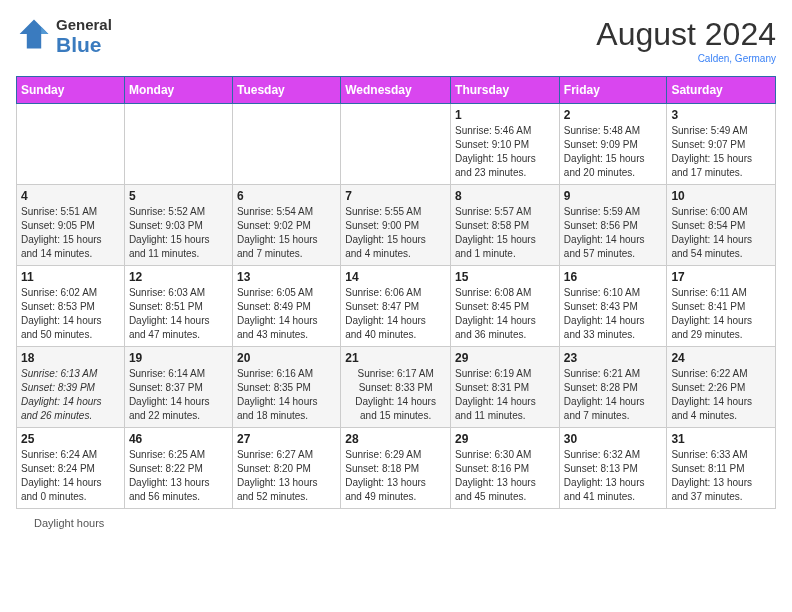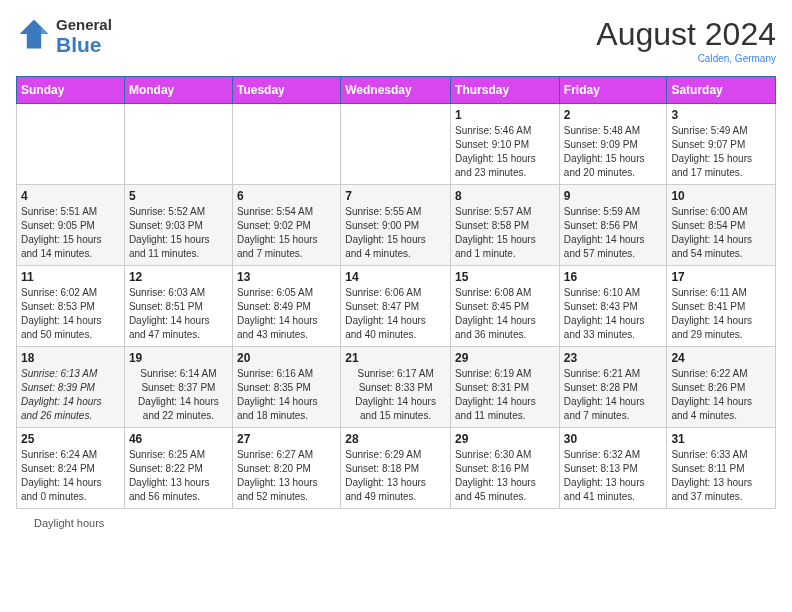"Sunrise: 6:14 AM" div.day-info { text-align: center -> none }
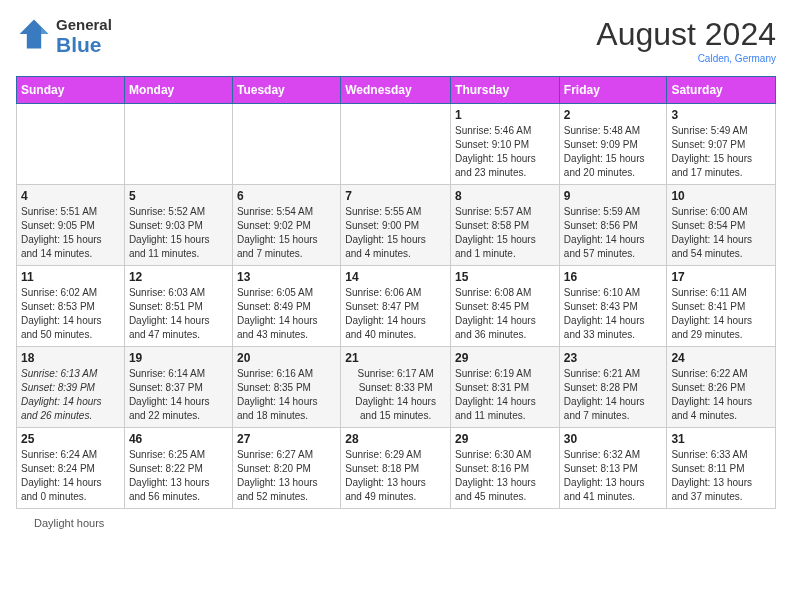"Sunrise: 6:22 AM" div.day-info { text: 8:26 -> 2:26 }
